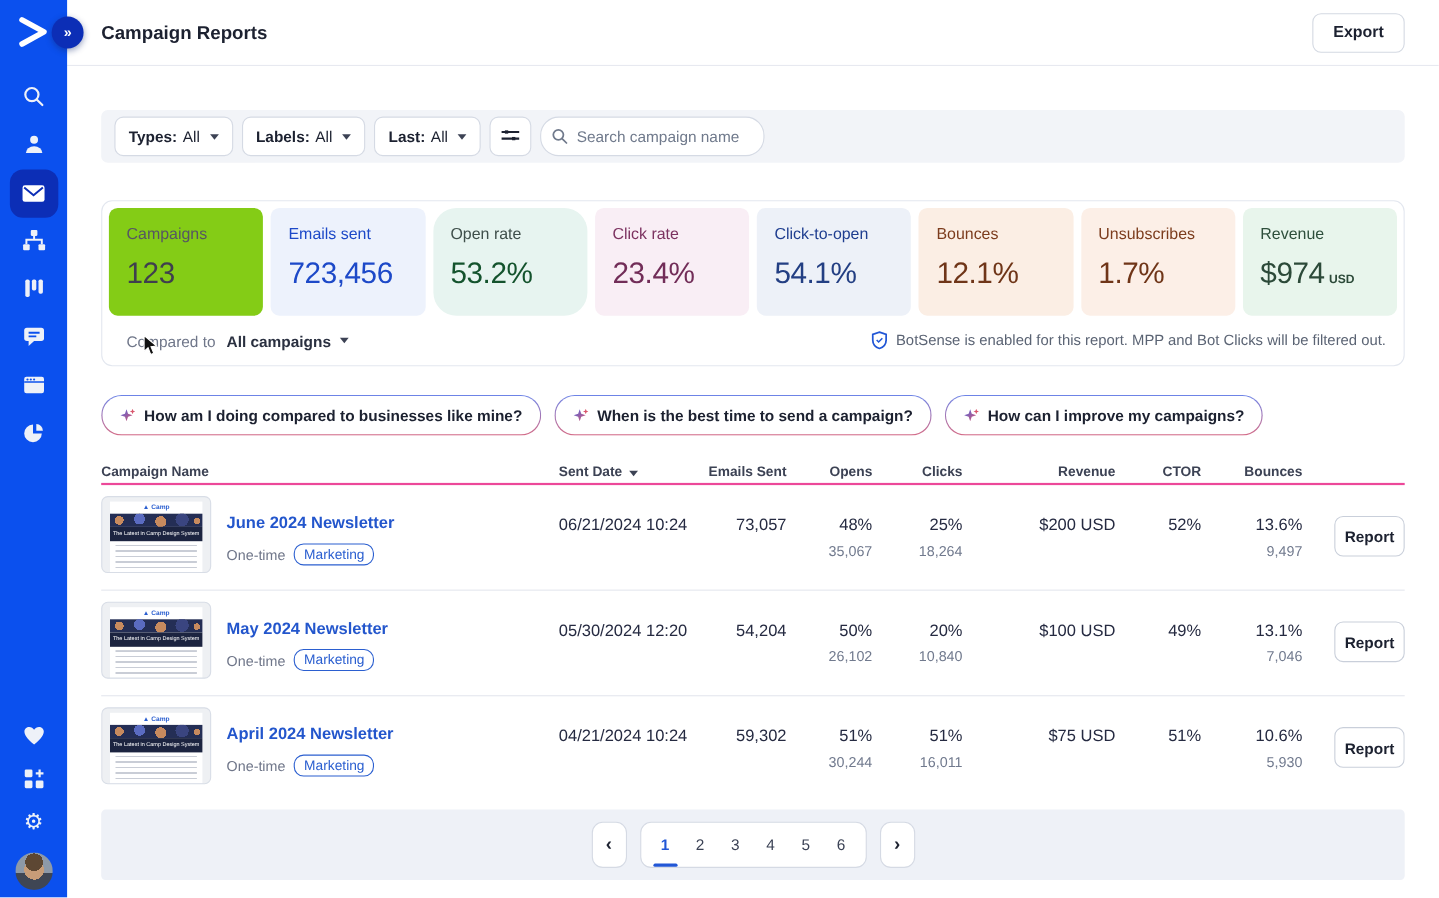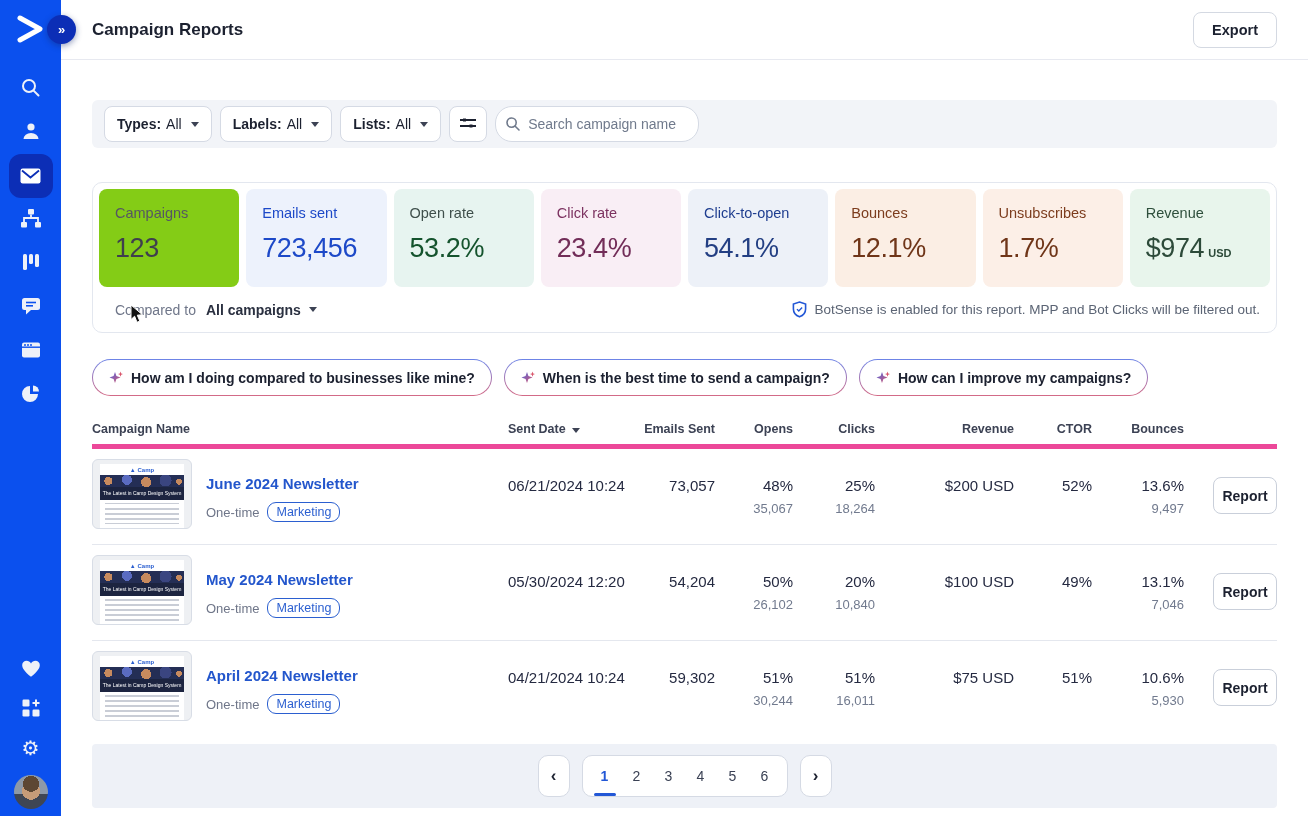"Lists:" b { text: Lists -> Last }
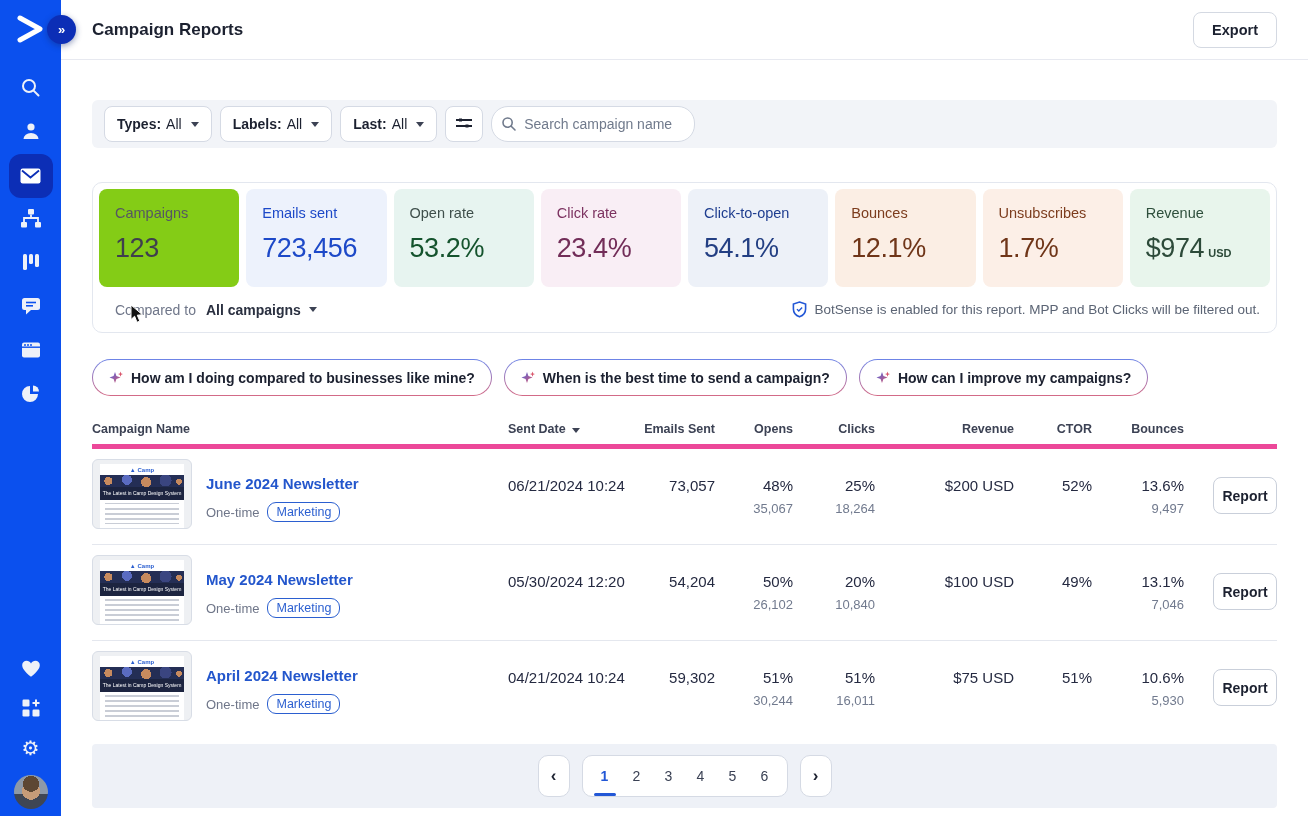"Open rate" .c2 { border-radius: none -> 21px }
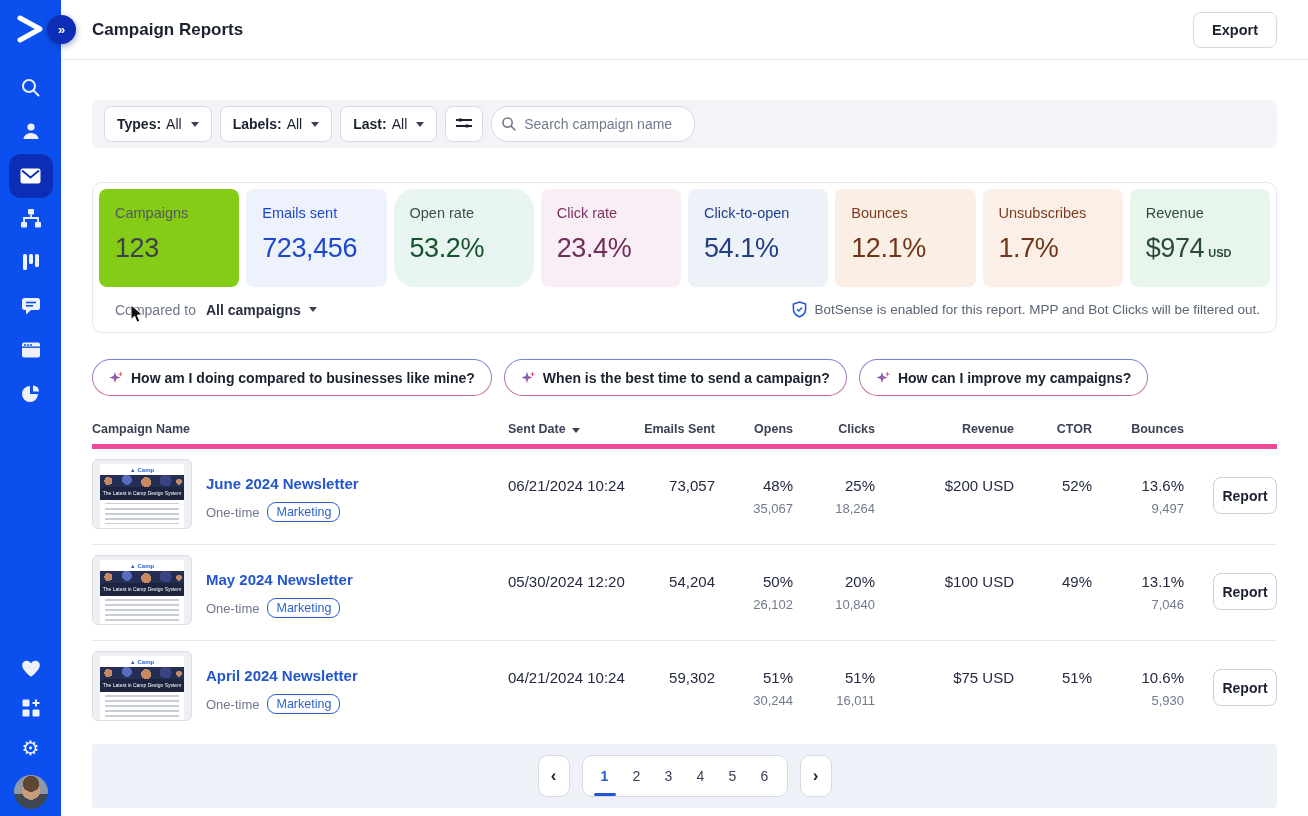"Campaign Name" .thead { border-bottom: 5px solid #ec4899 -> 2px solid #ec4899; padding-bottom: 8px -> 3px }
